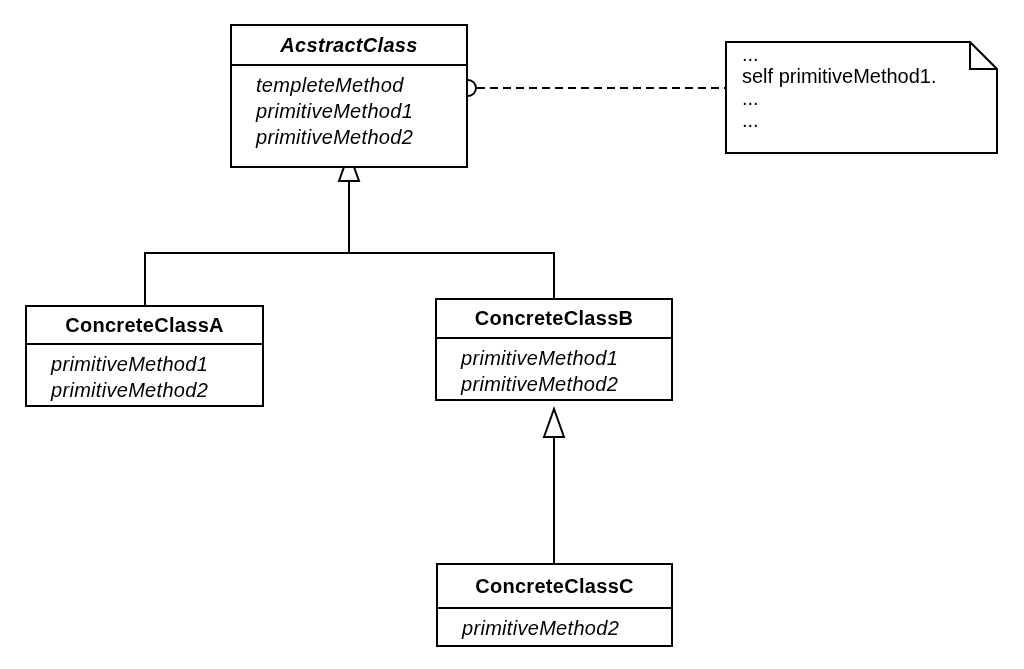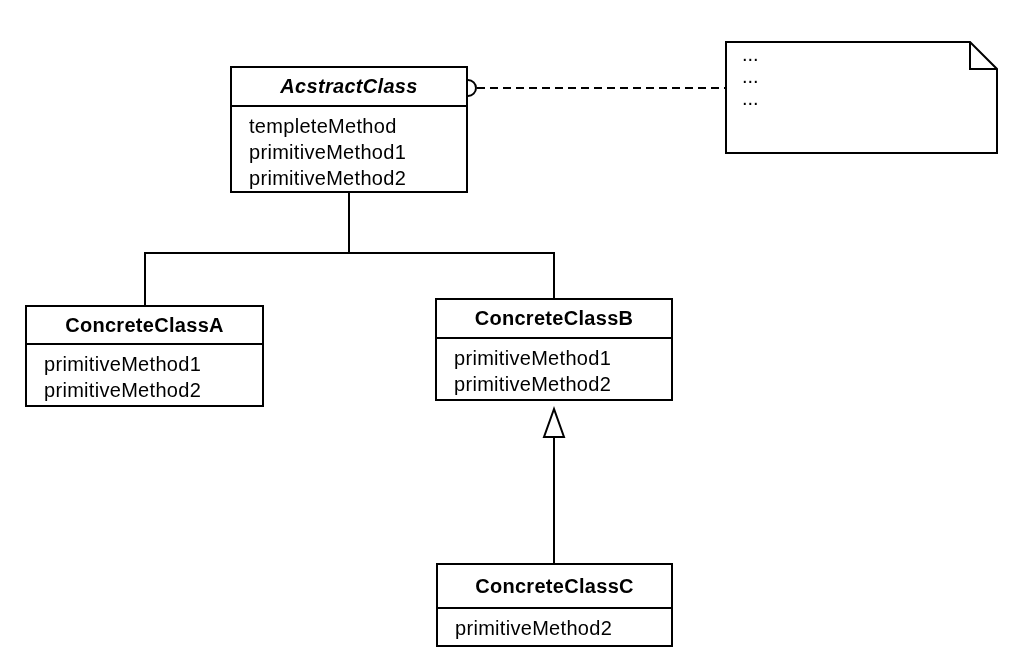"AcstractClass" div.class-box { height: 127px -> 144px; margin-top: 42px -> none }
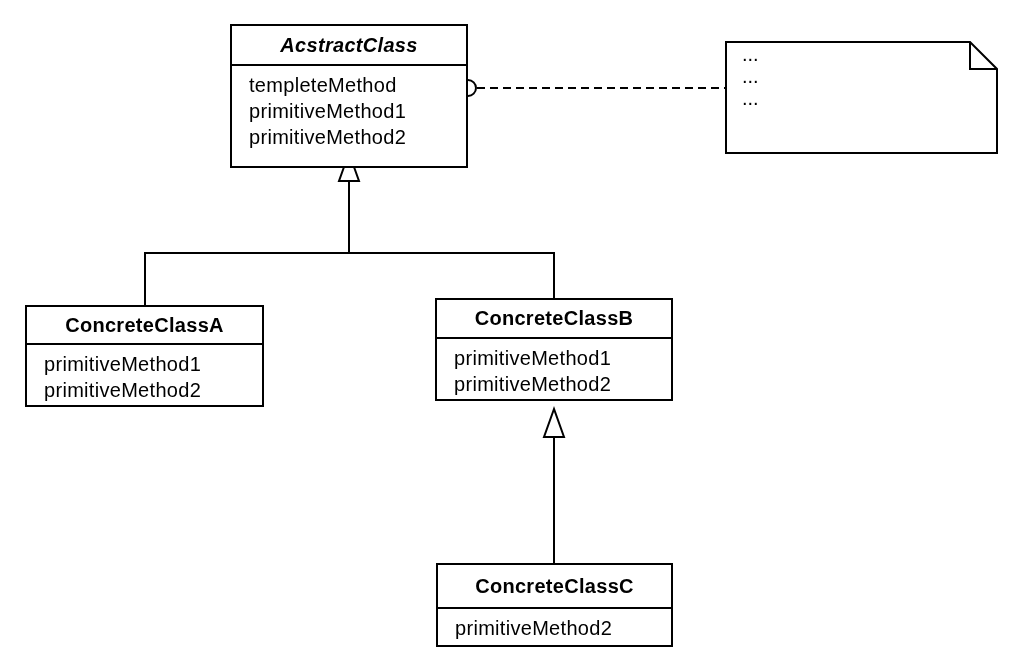"templeteMethod" .class-body { font-style: none -> italic; padding: 6px 8px 0 17px -> 6px 8px 0 24px }
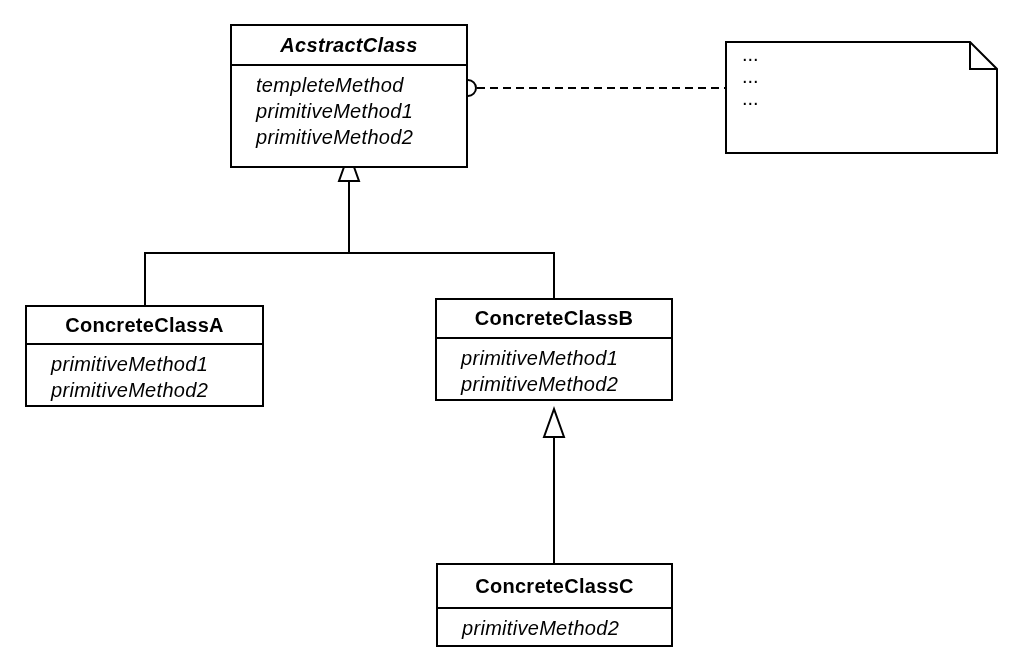"self primitiveMethod1." div.note-line { html: none -> <div>self primitiveMethod1.</div> }
